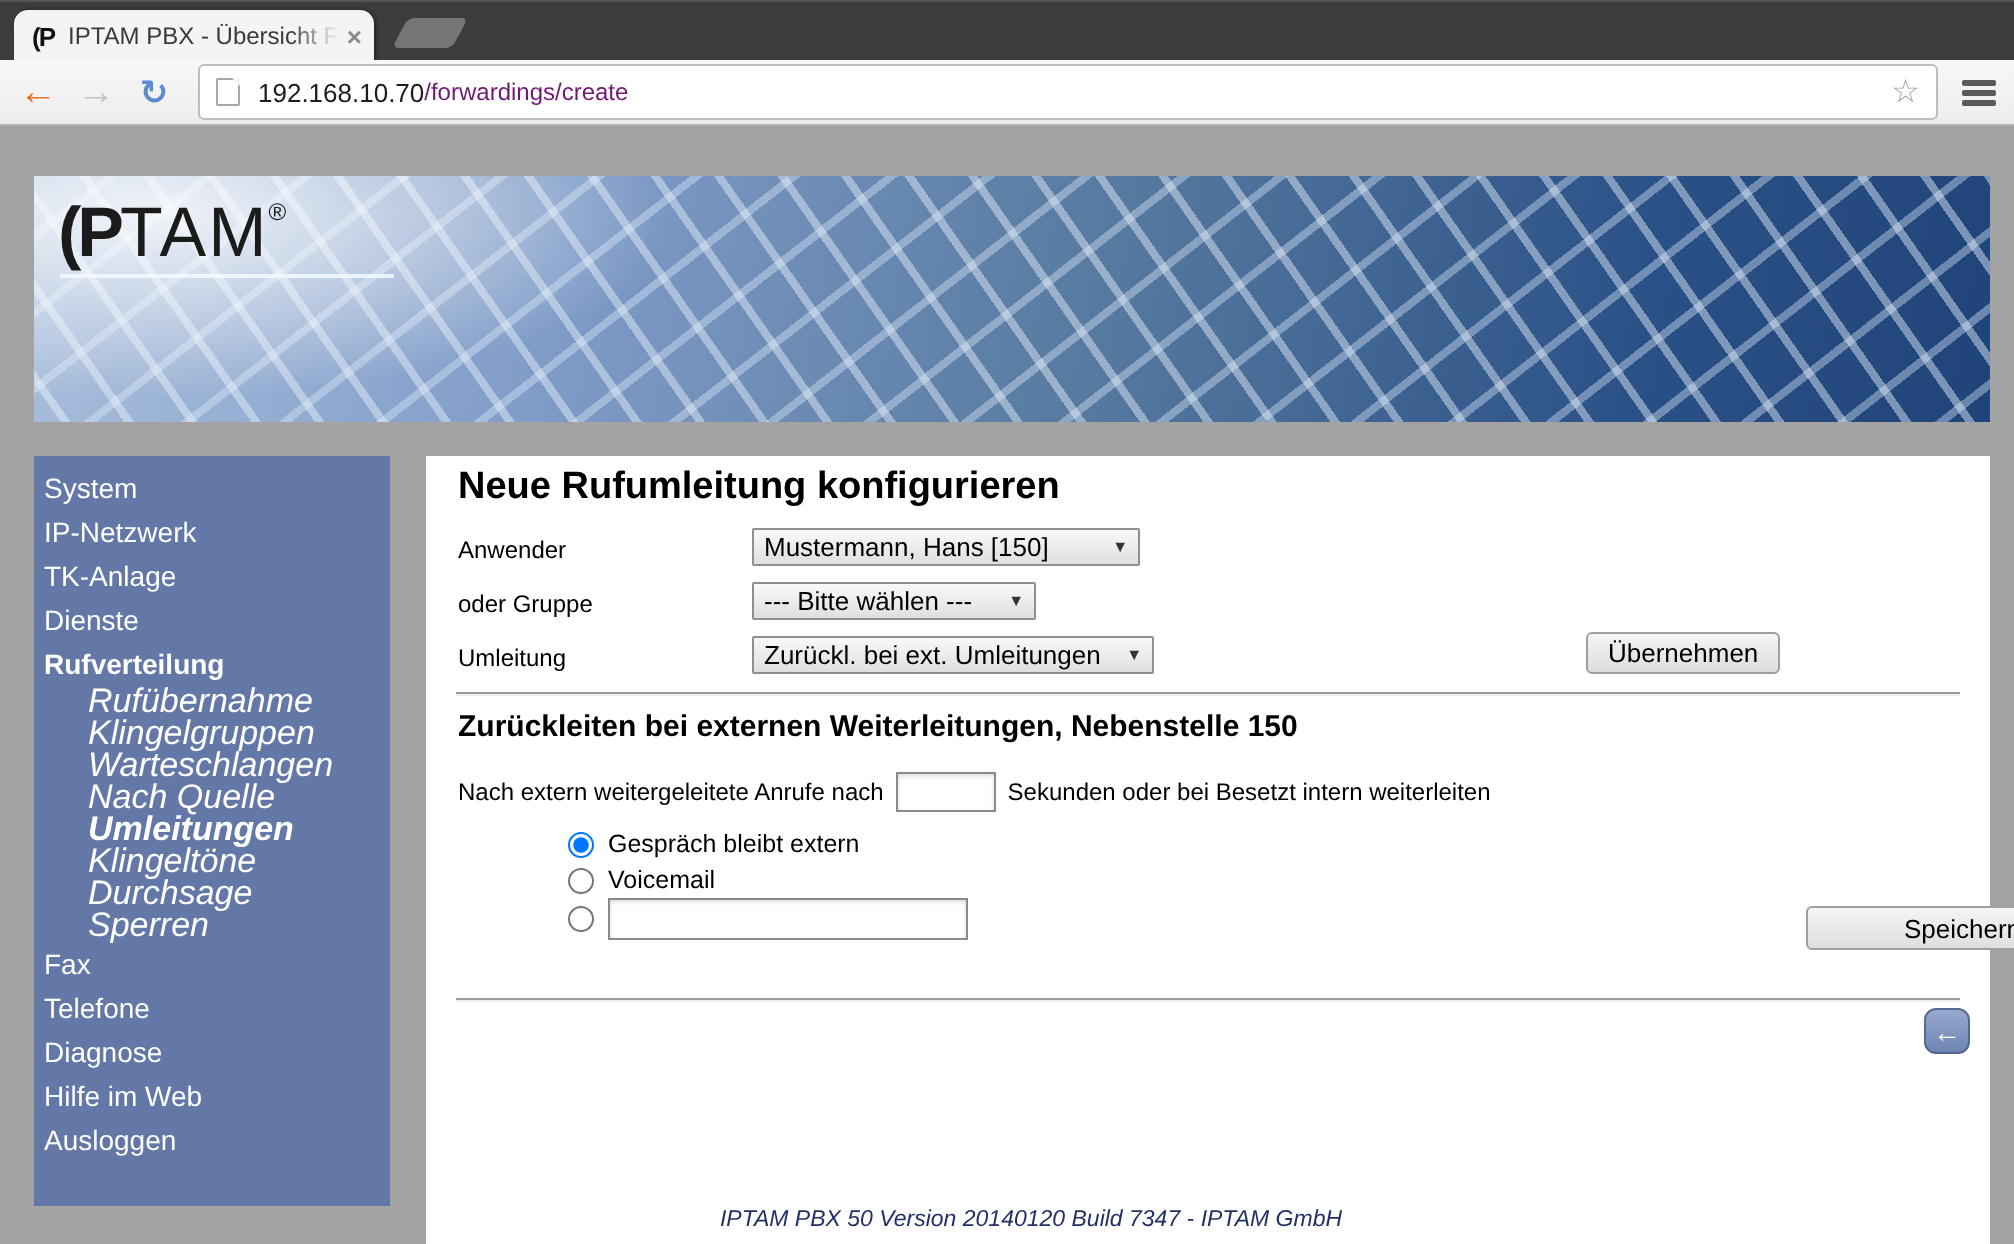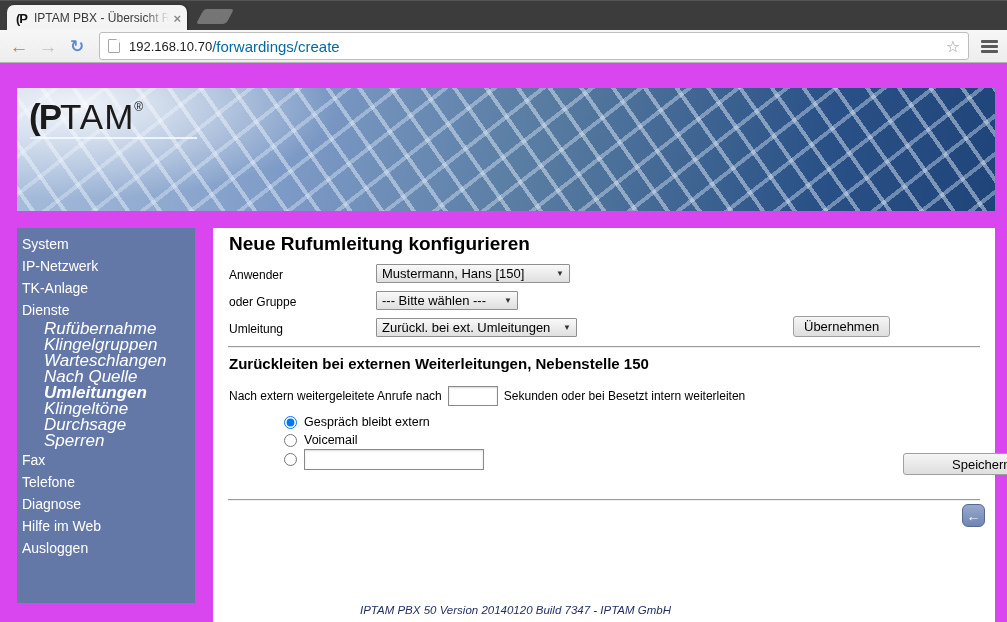"/forwardings/create" .url-path { color: #0369a1 -> #701a75; font-size: 15px -> 12px }
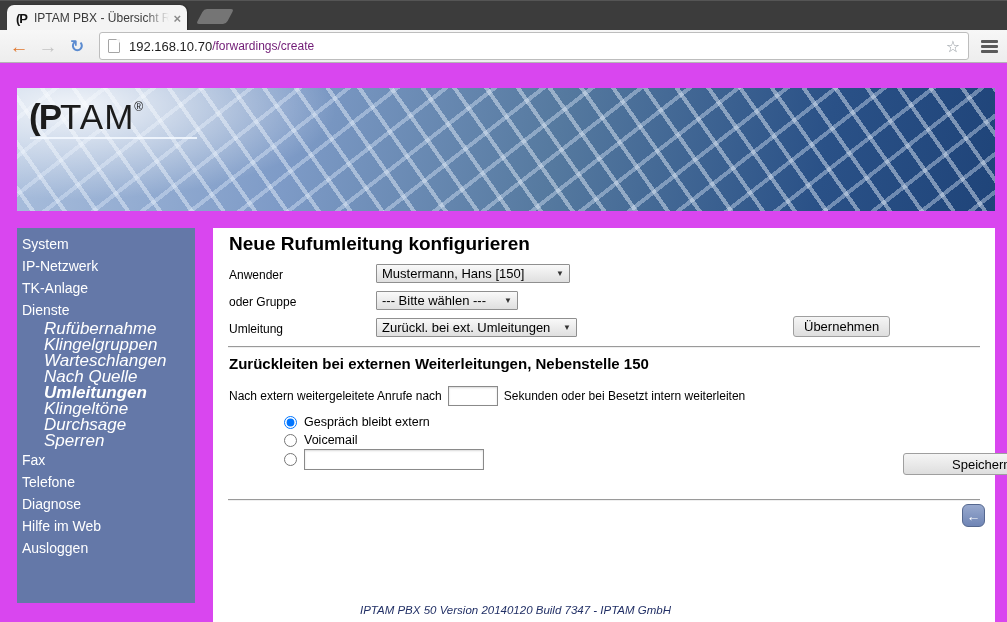"(PTAM®" .page { background: #d946ef -> #a3a3a3 }
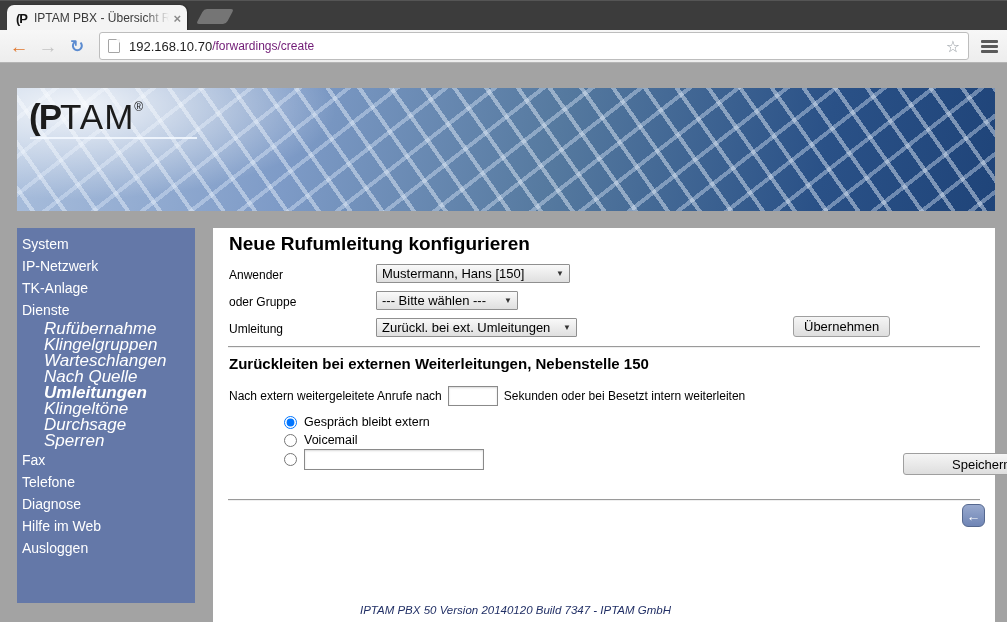"Rufverteilung" div.nav-item { html: none -> <div>Rufverteilung</div> }
